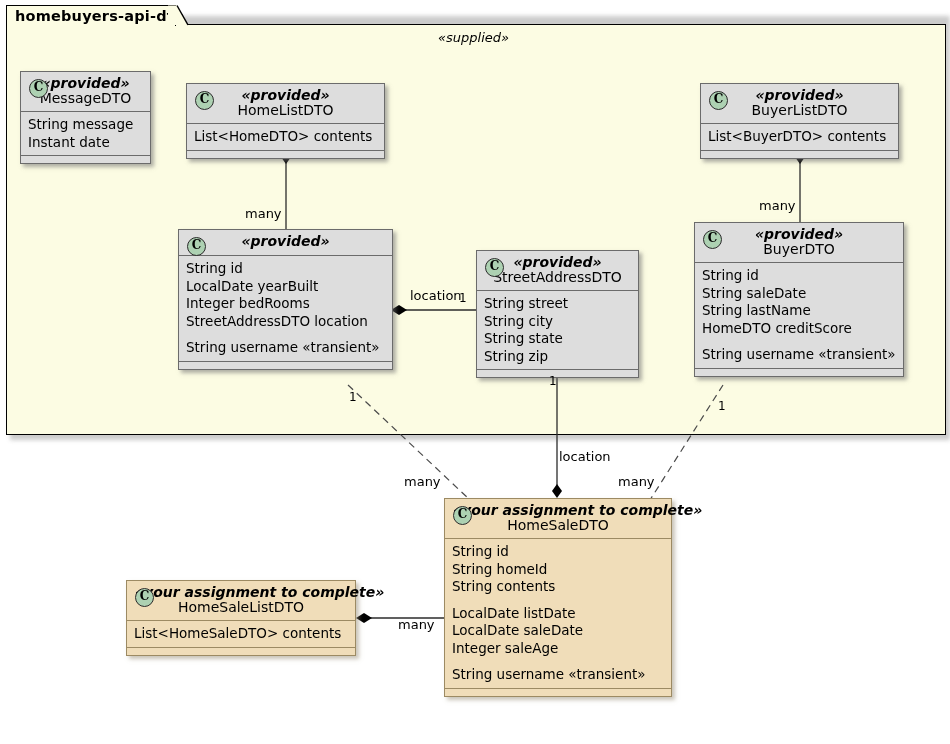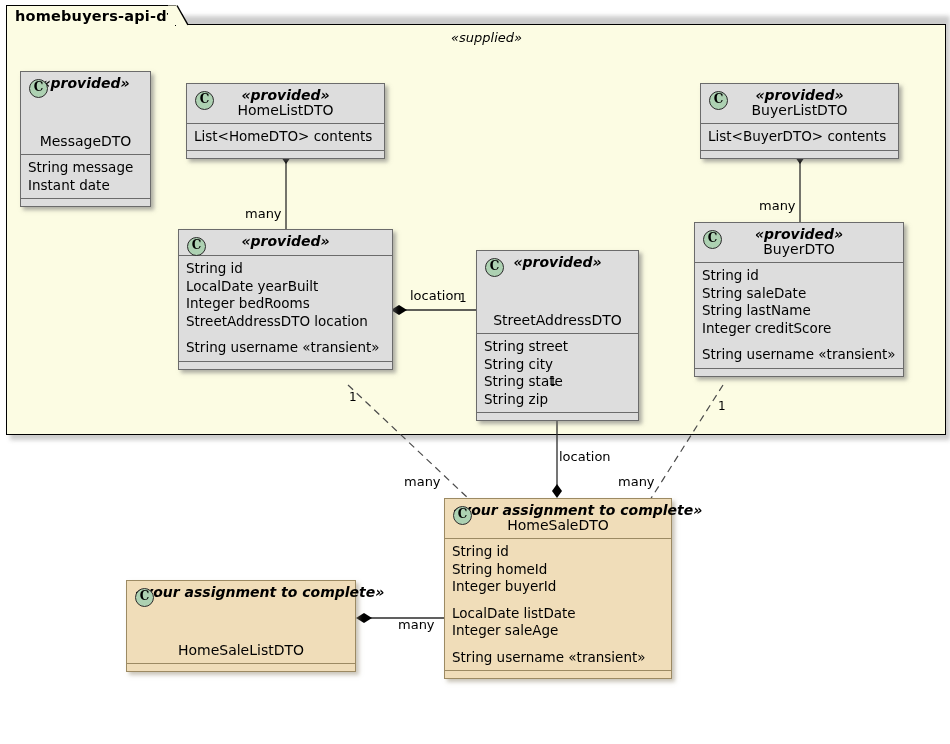"«supplied»" .pkg-stereotype { margin-left: 13px -> none }
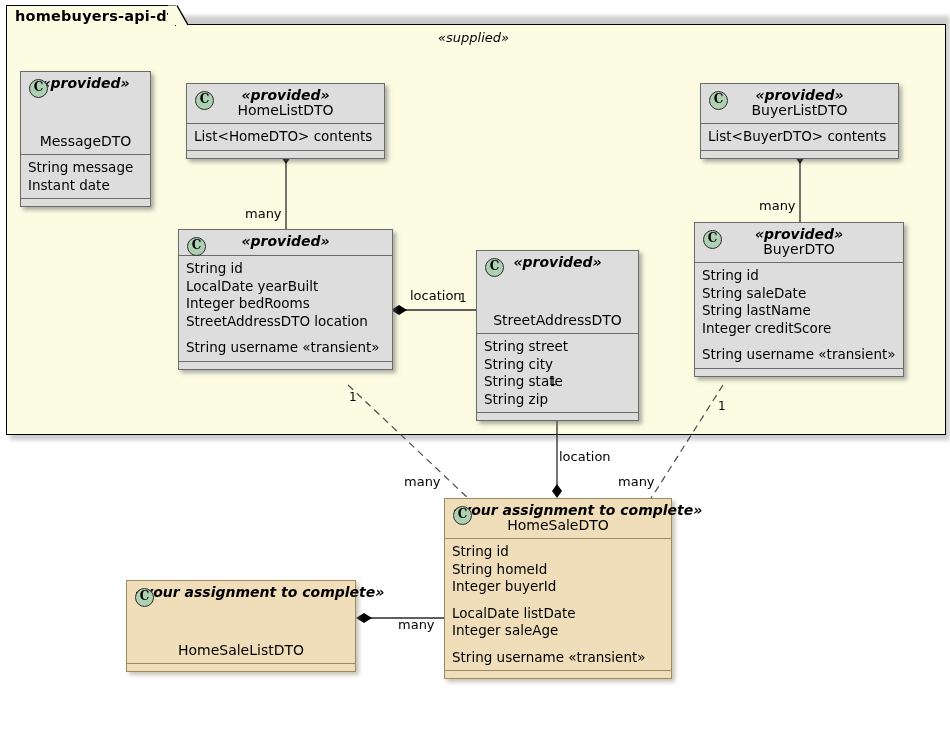"MessageDTO" .hdr-inline .cls-name { margin-top: 43px -> none }
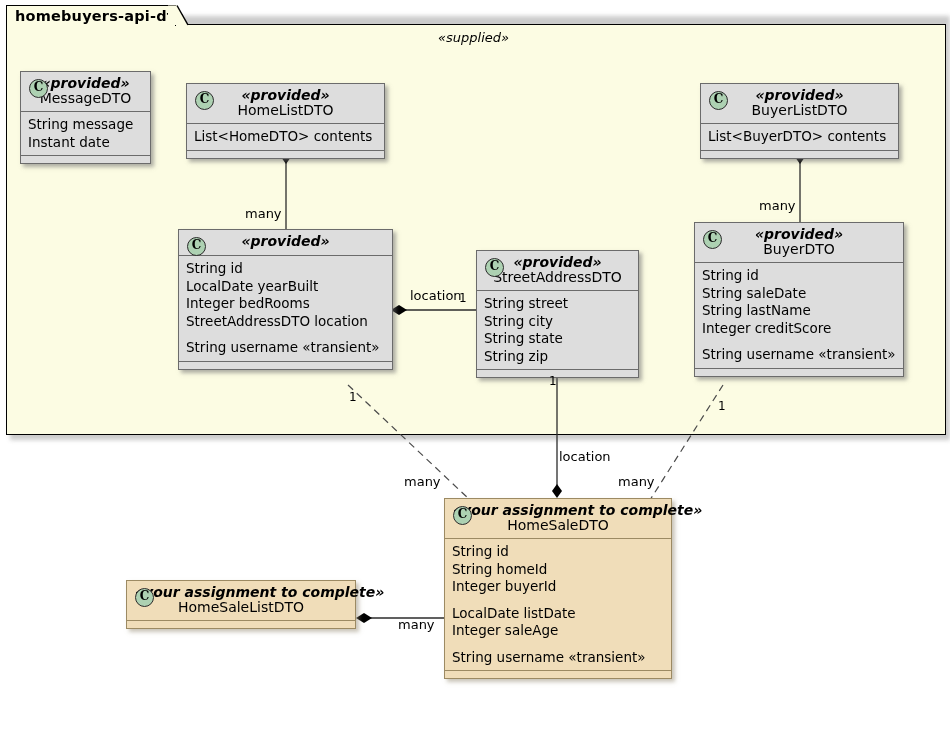"Integer creditScore" div.attr { text: Integer -> HomeDTO }
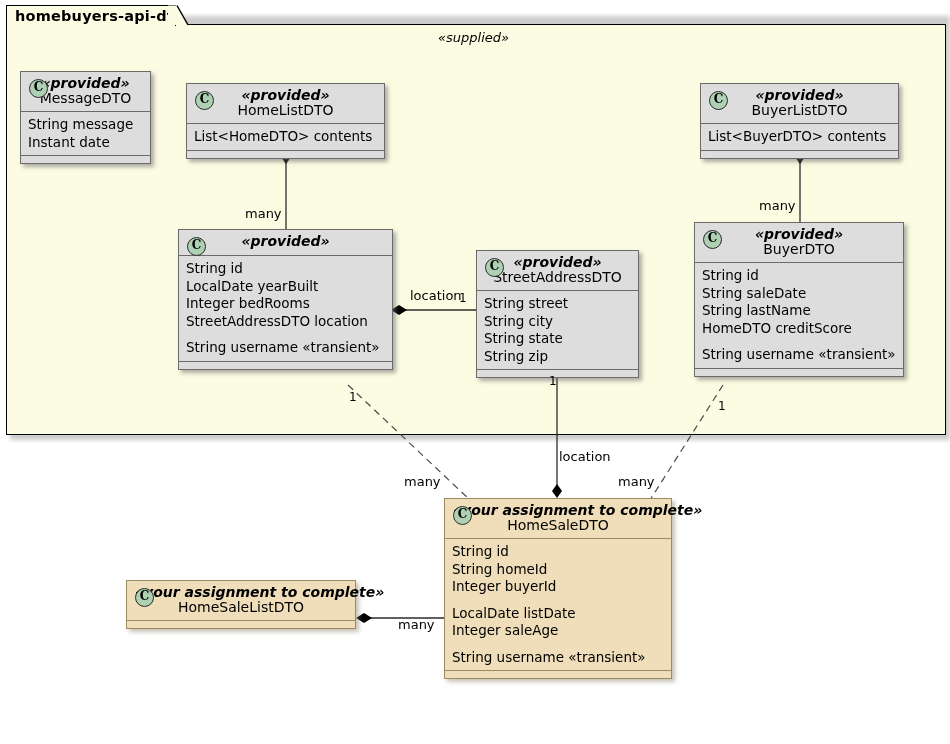"Integer buyerId" div.attr { text: Integer buyerId -> String contents }
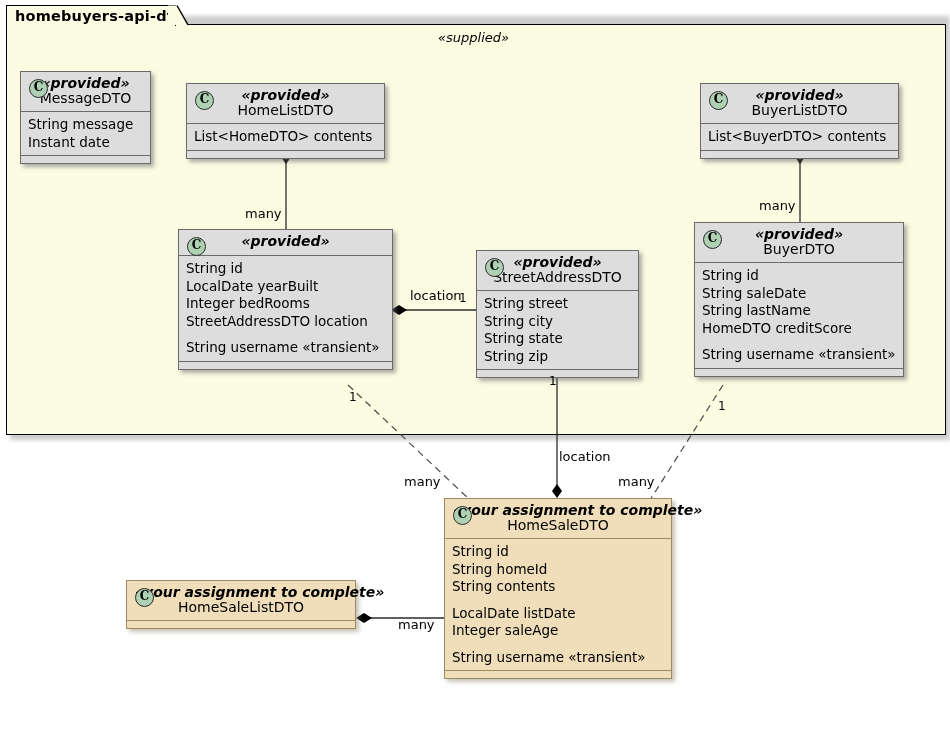"List<HomeSaleDTO> contents" div.cls-attrs { html: none -> <div> <div>List&lt;HomeSaleDTO&gt; contents</div> </div> }
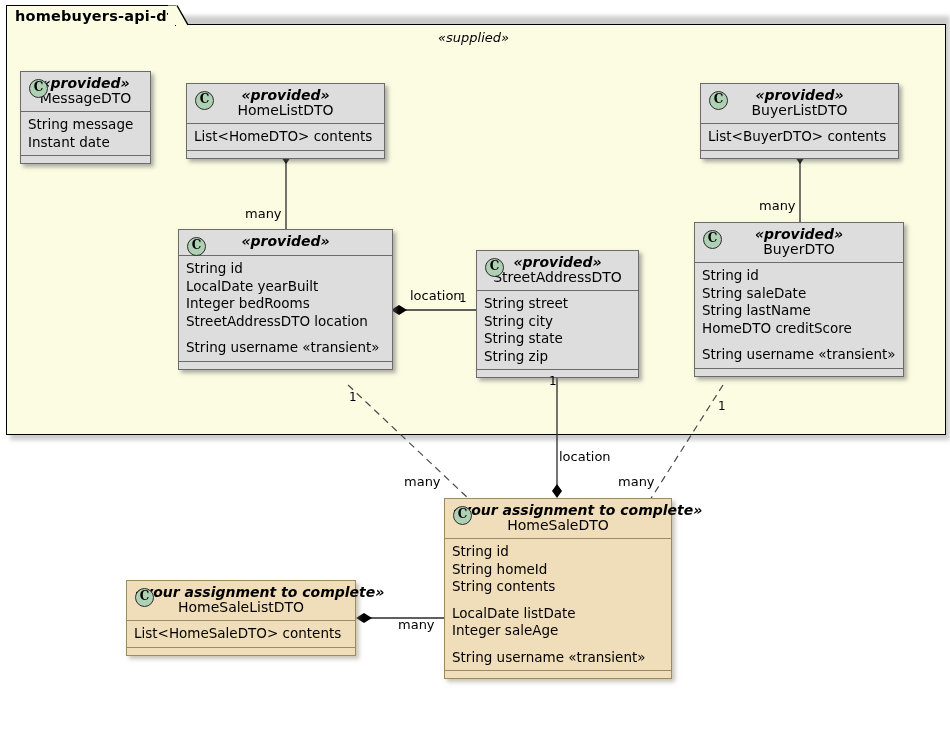"LocalDate saleDate" div.attr { html: none -> <div>LocalDate saleDate</div> }
